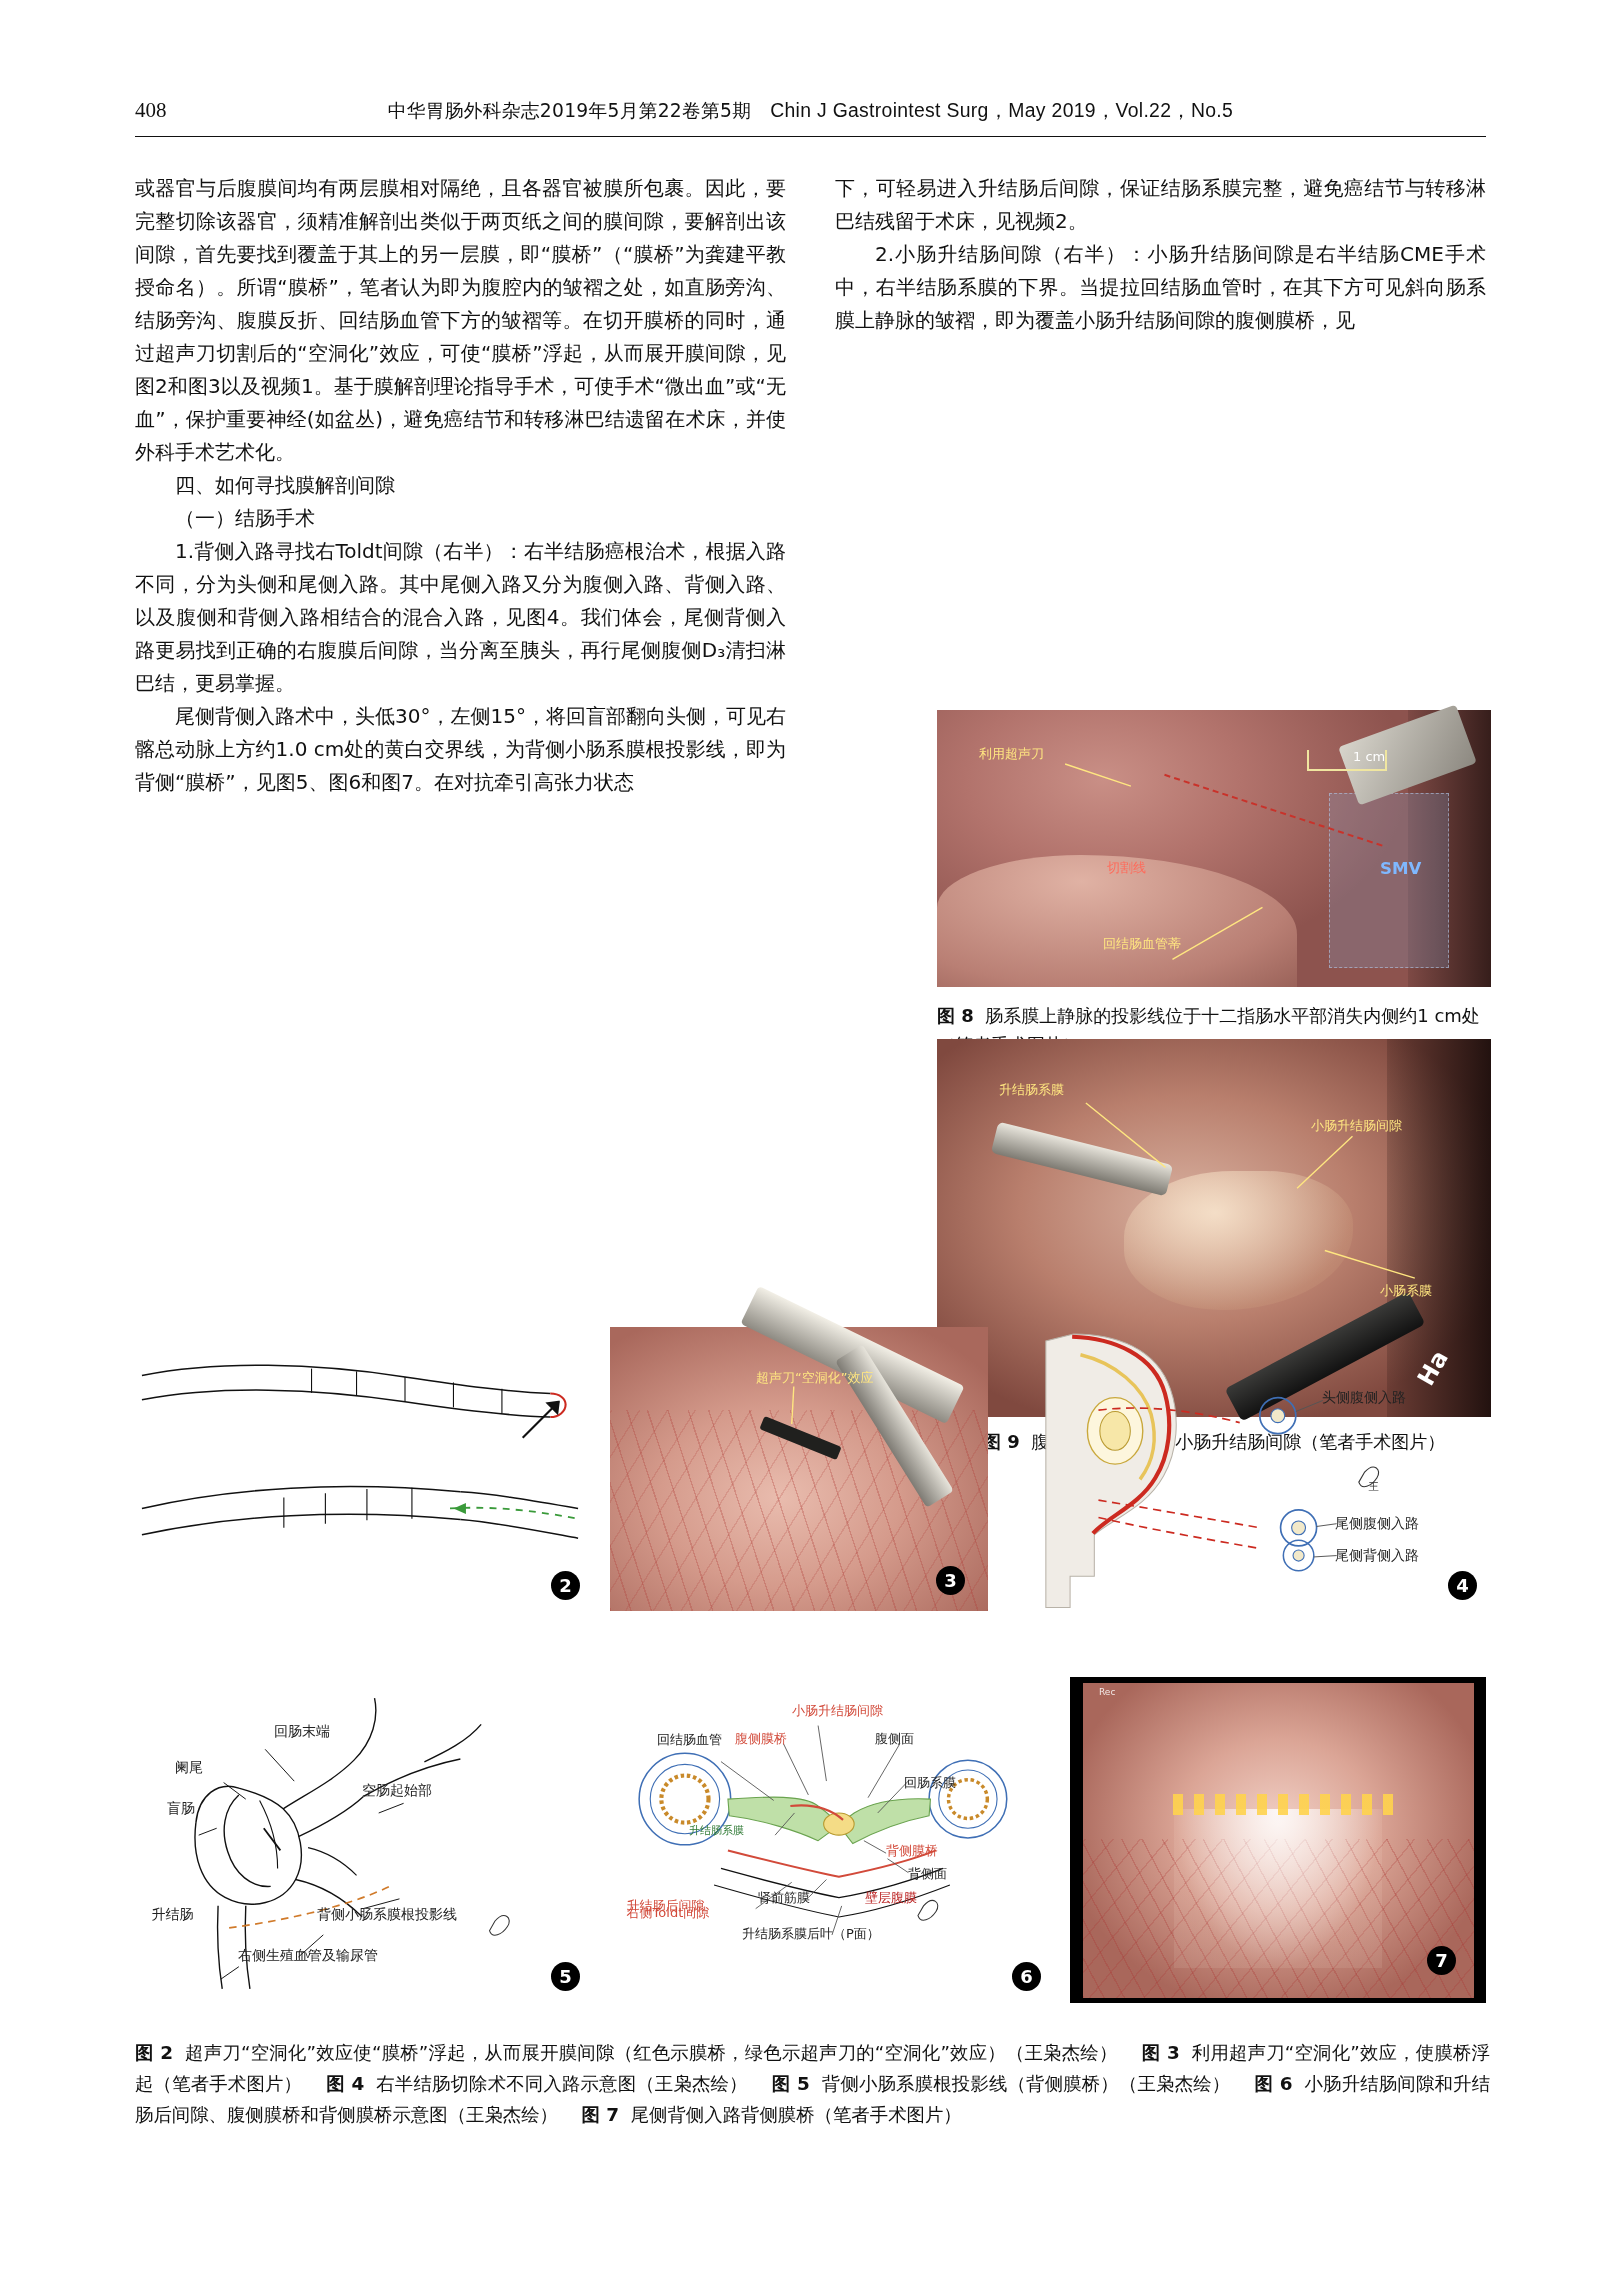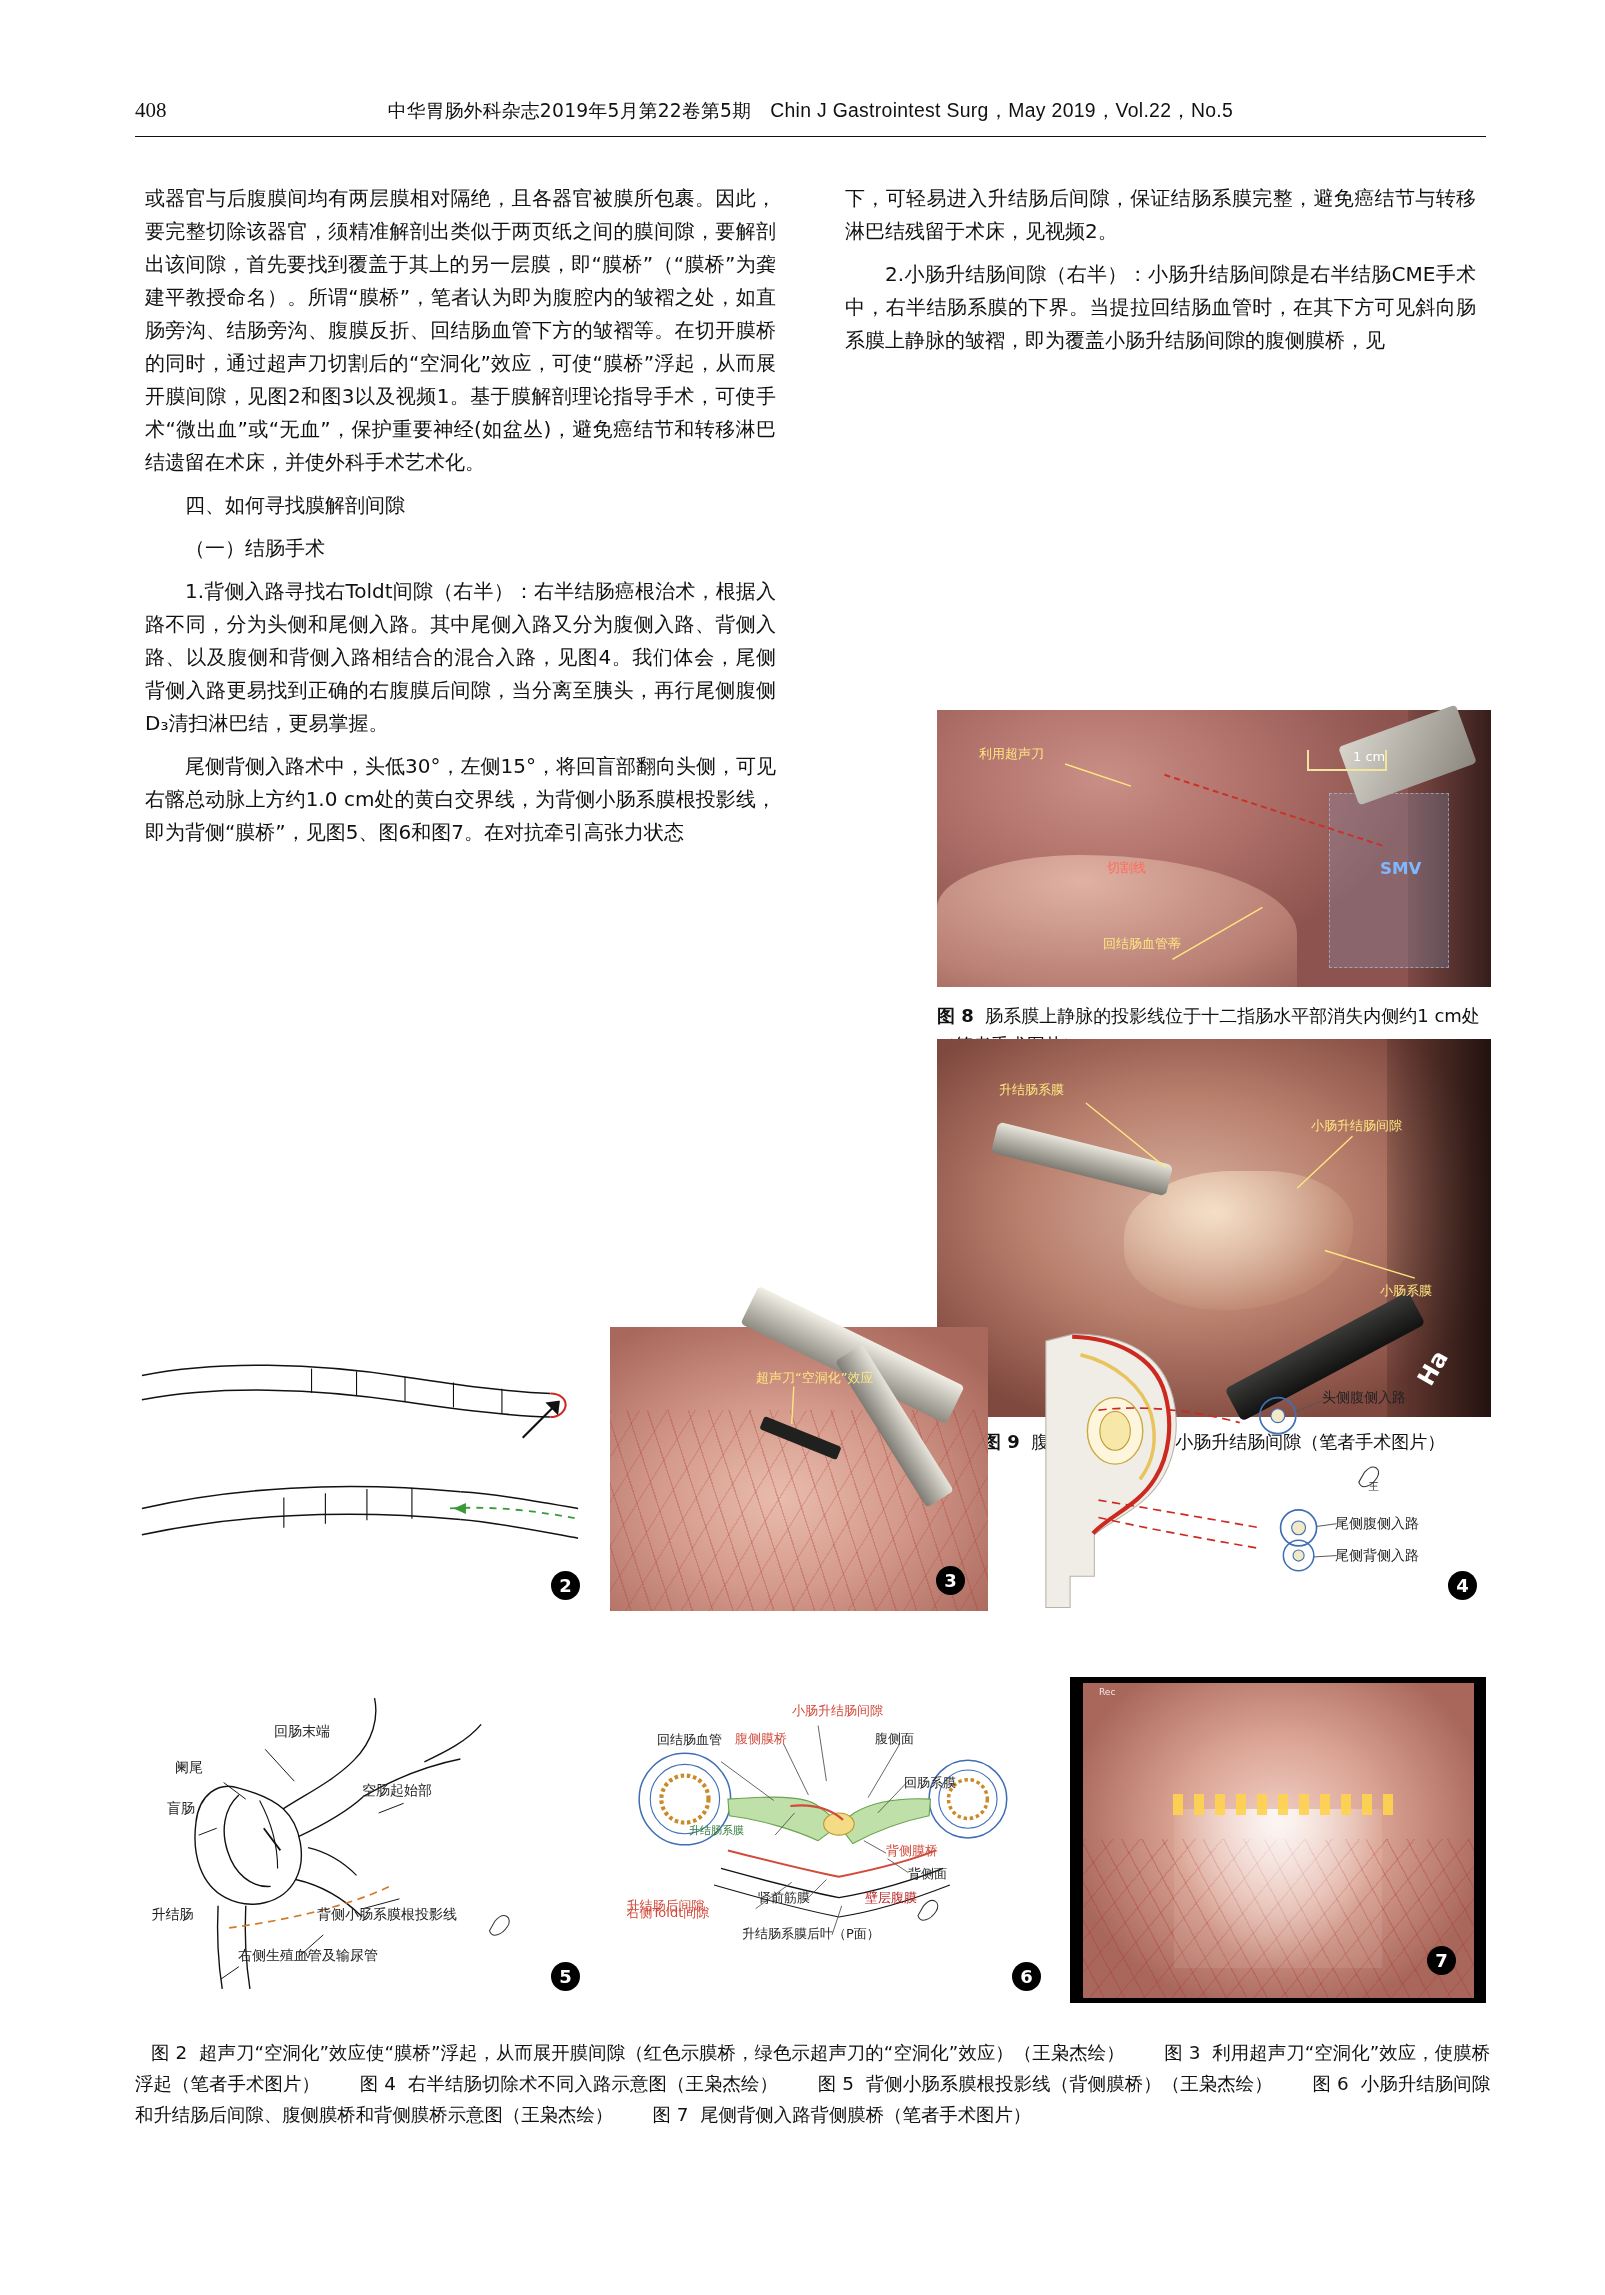"或器官与后腹膜间均有两层膜相对隔绝，且各器官被膜所包裹。因此，要完整切除该器官，" .col p { margin: 10px -> 0 }
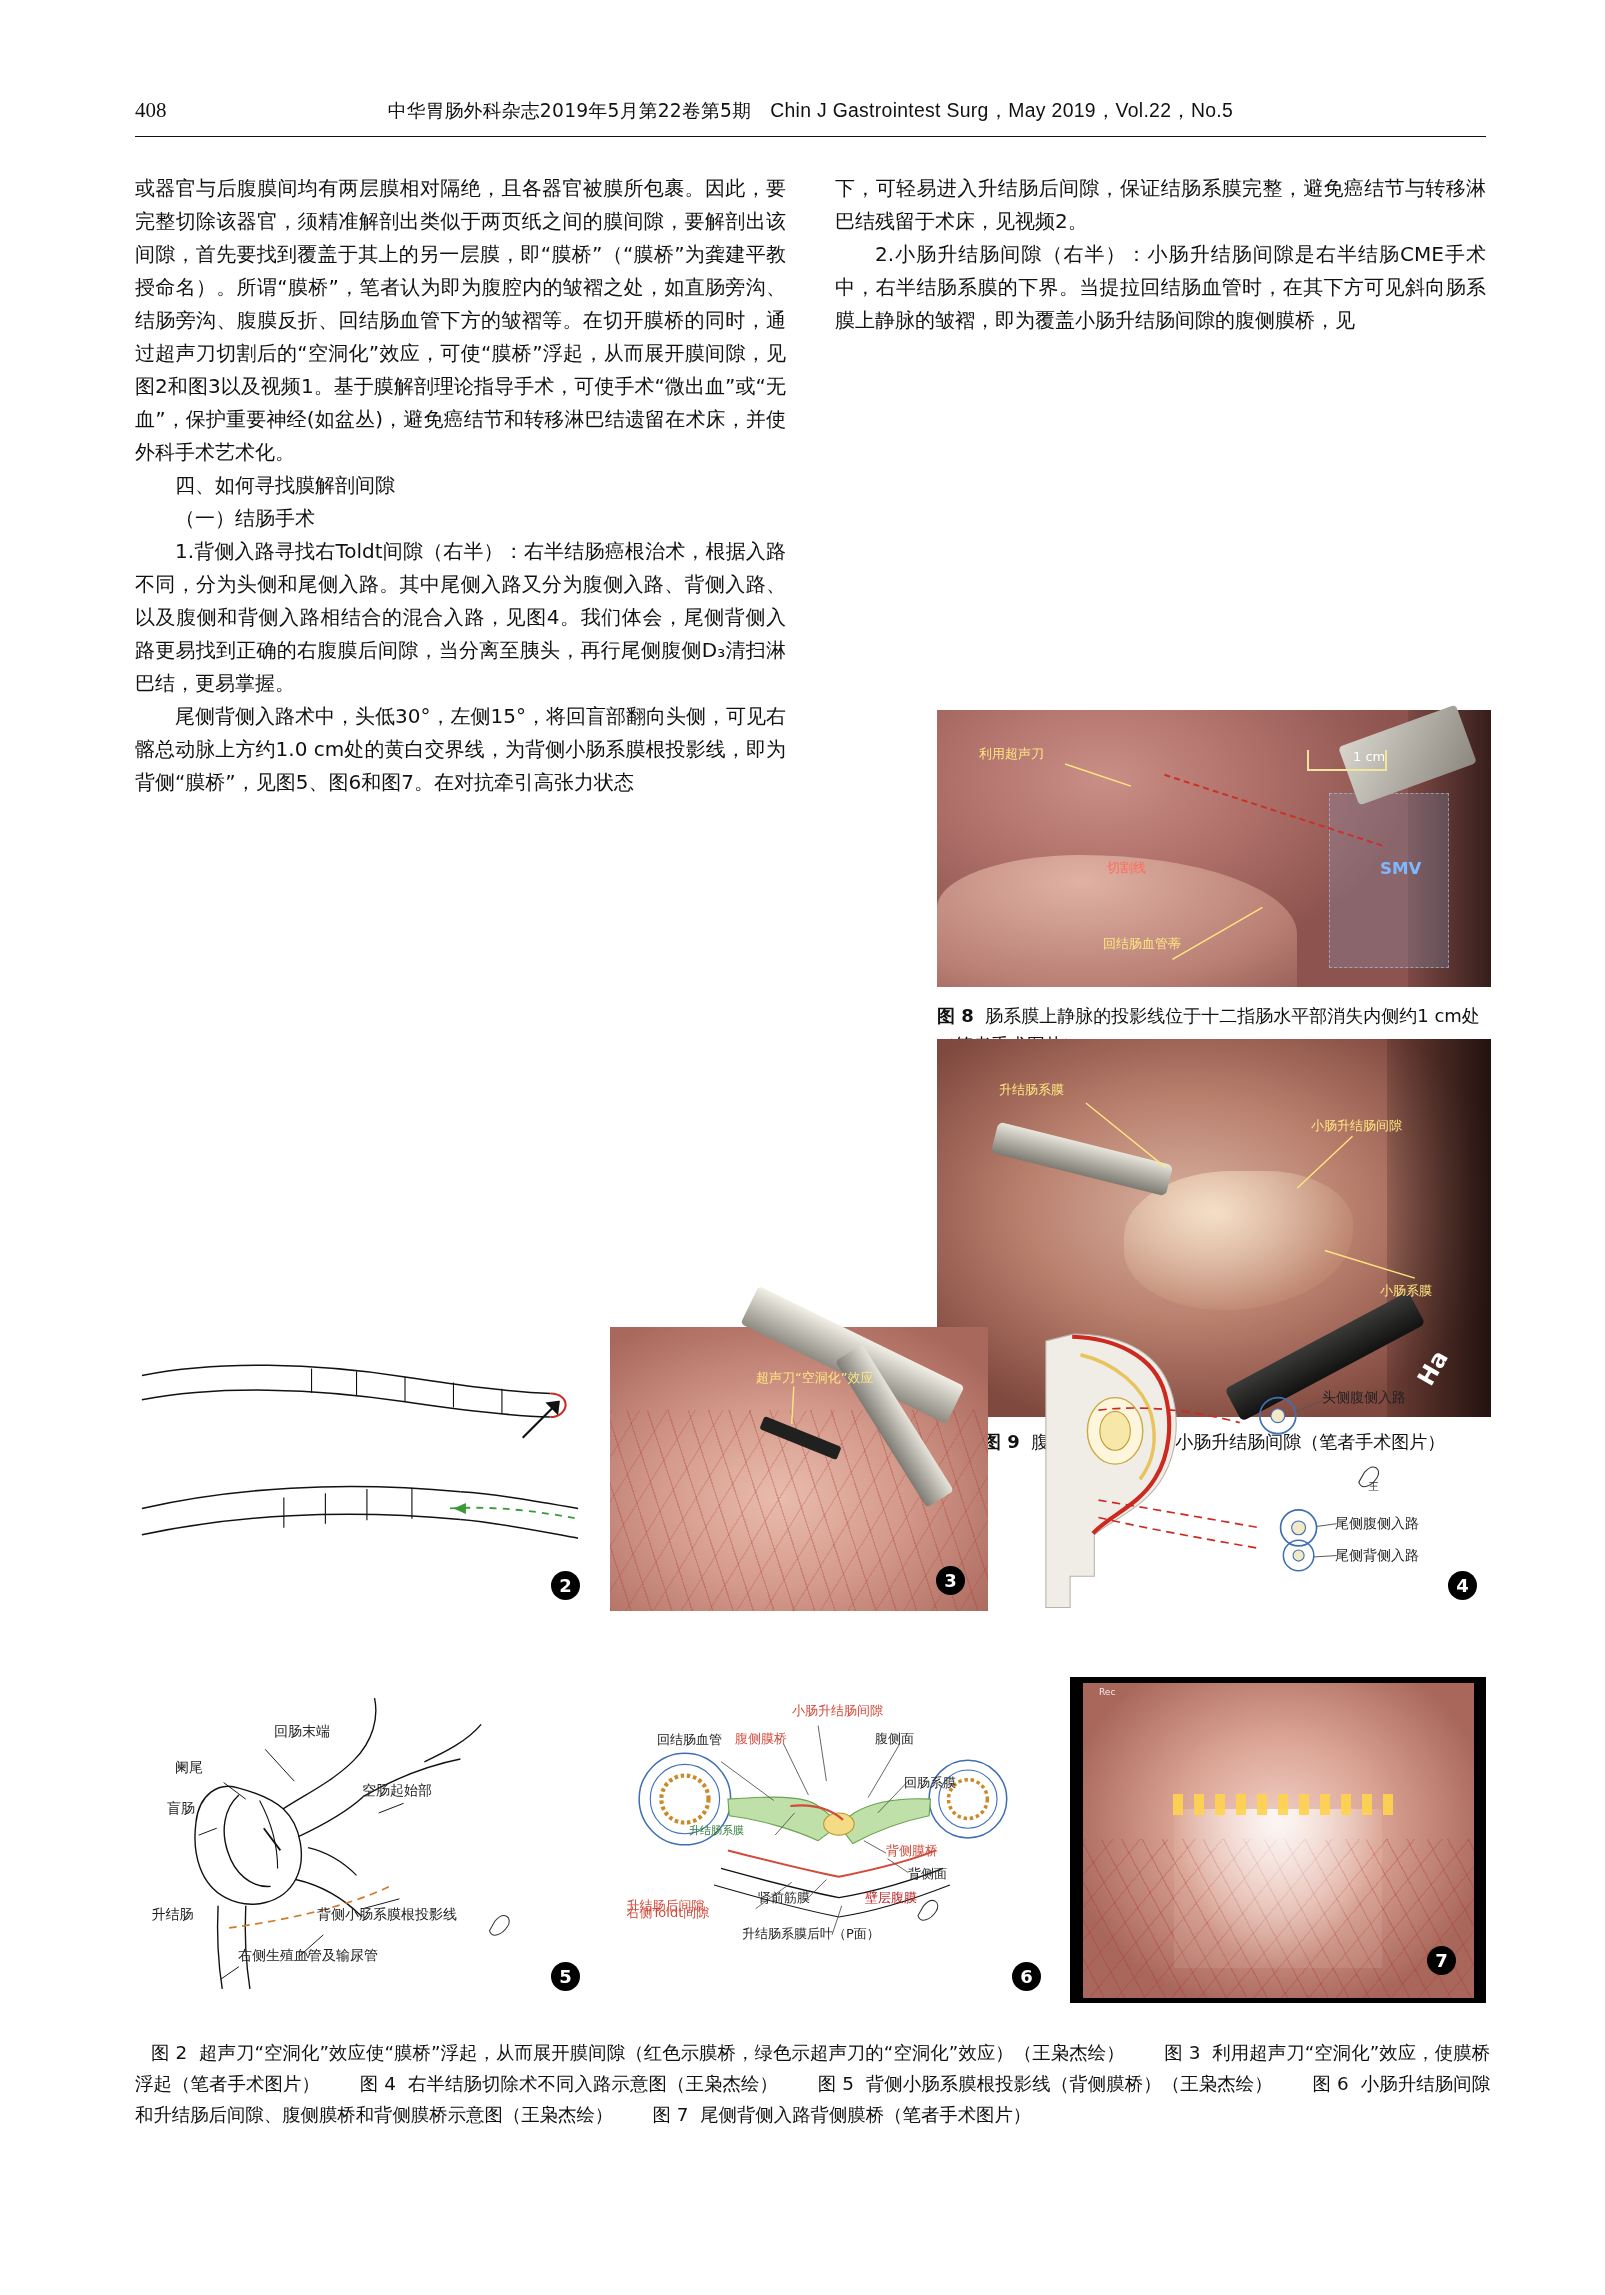"图 2" .bottomcap b { font-weight: normal -> bold; margin-left: 16px -> none }
